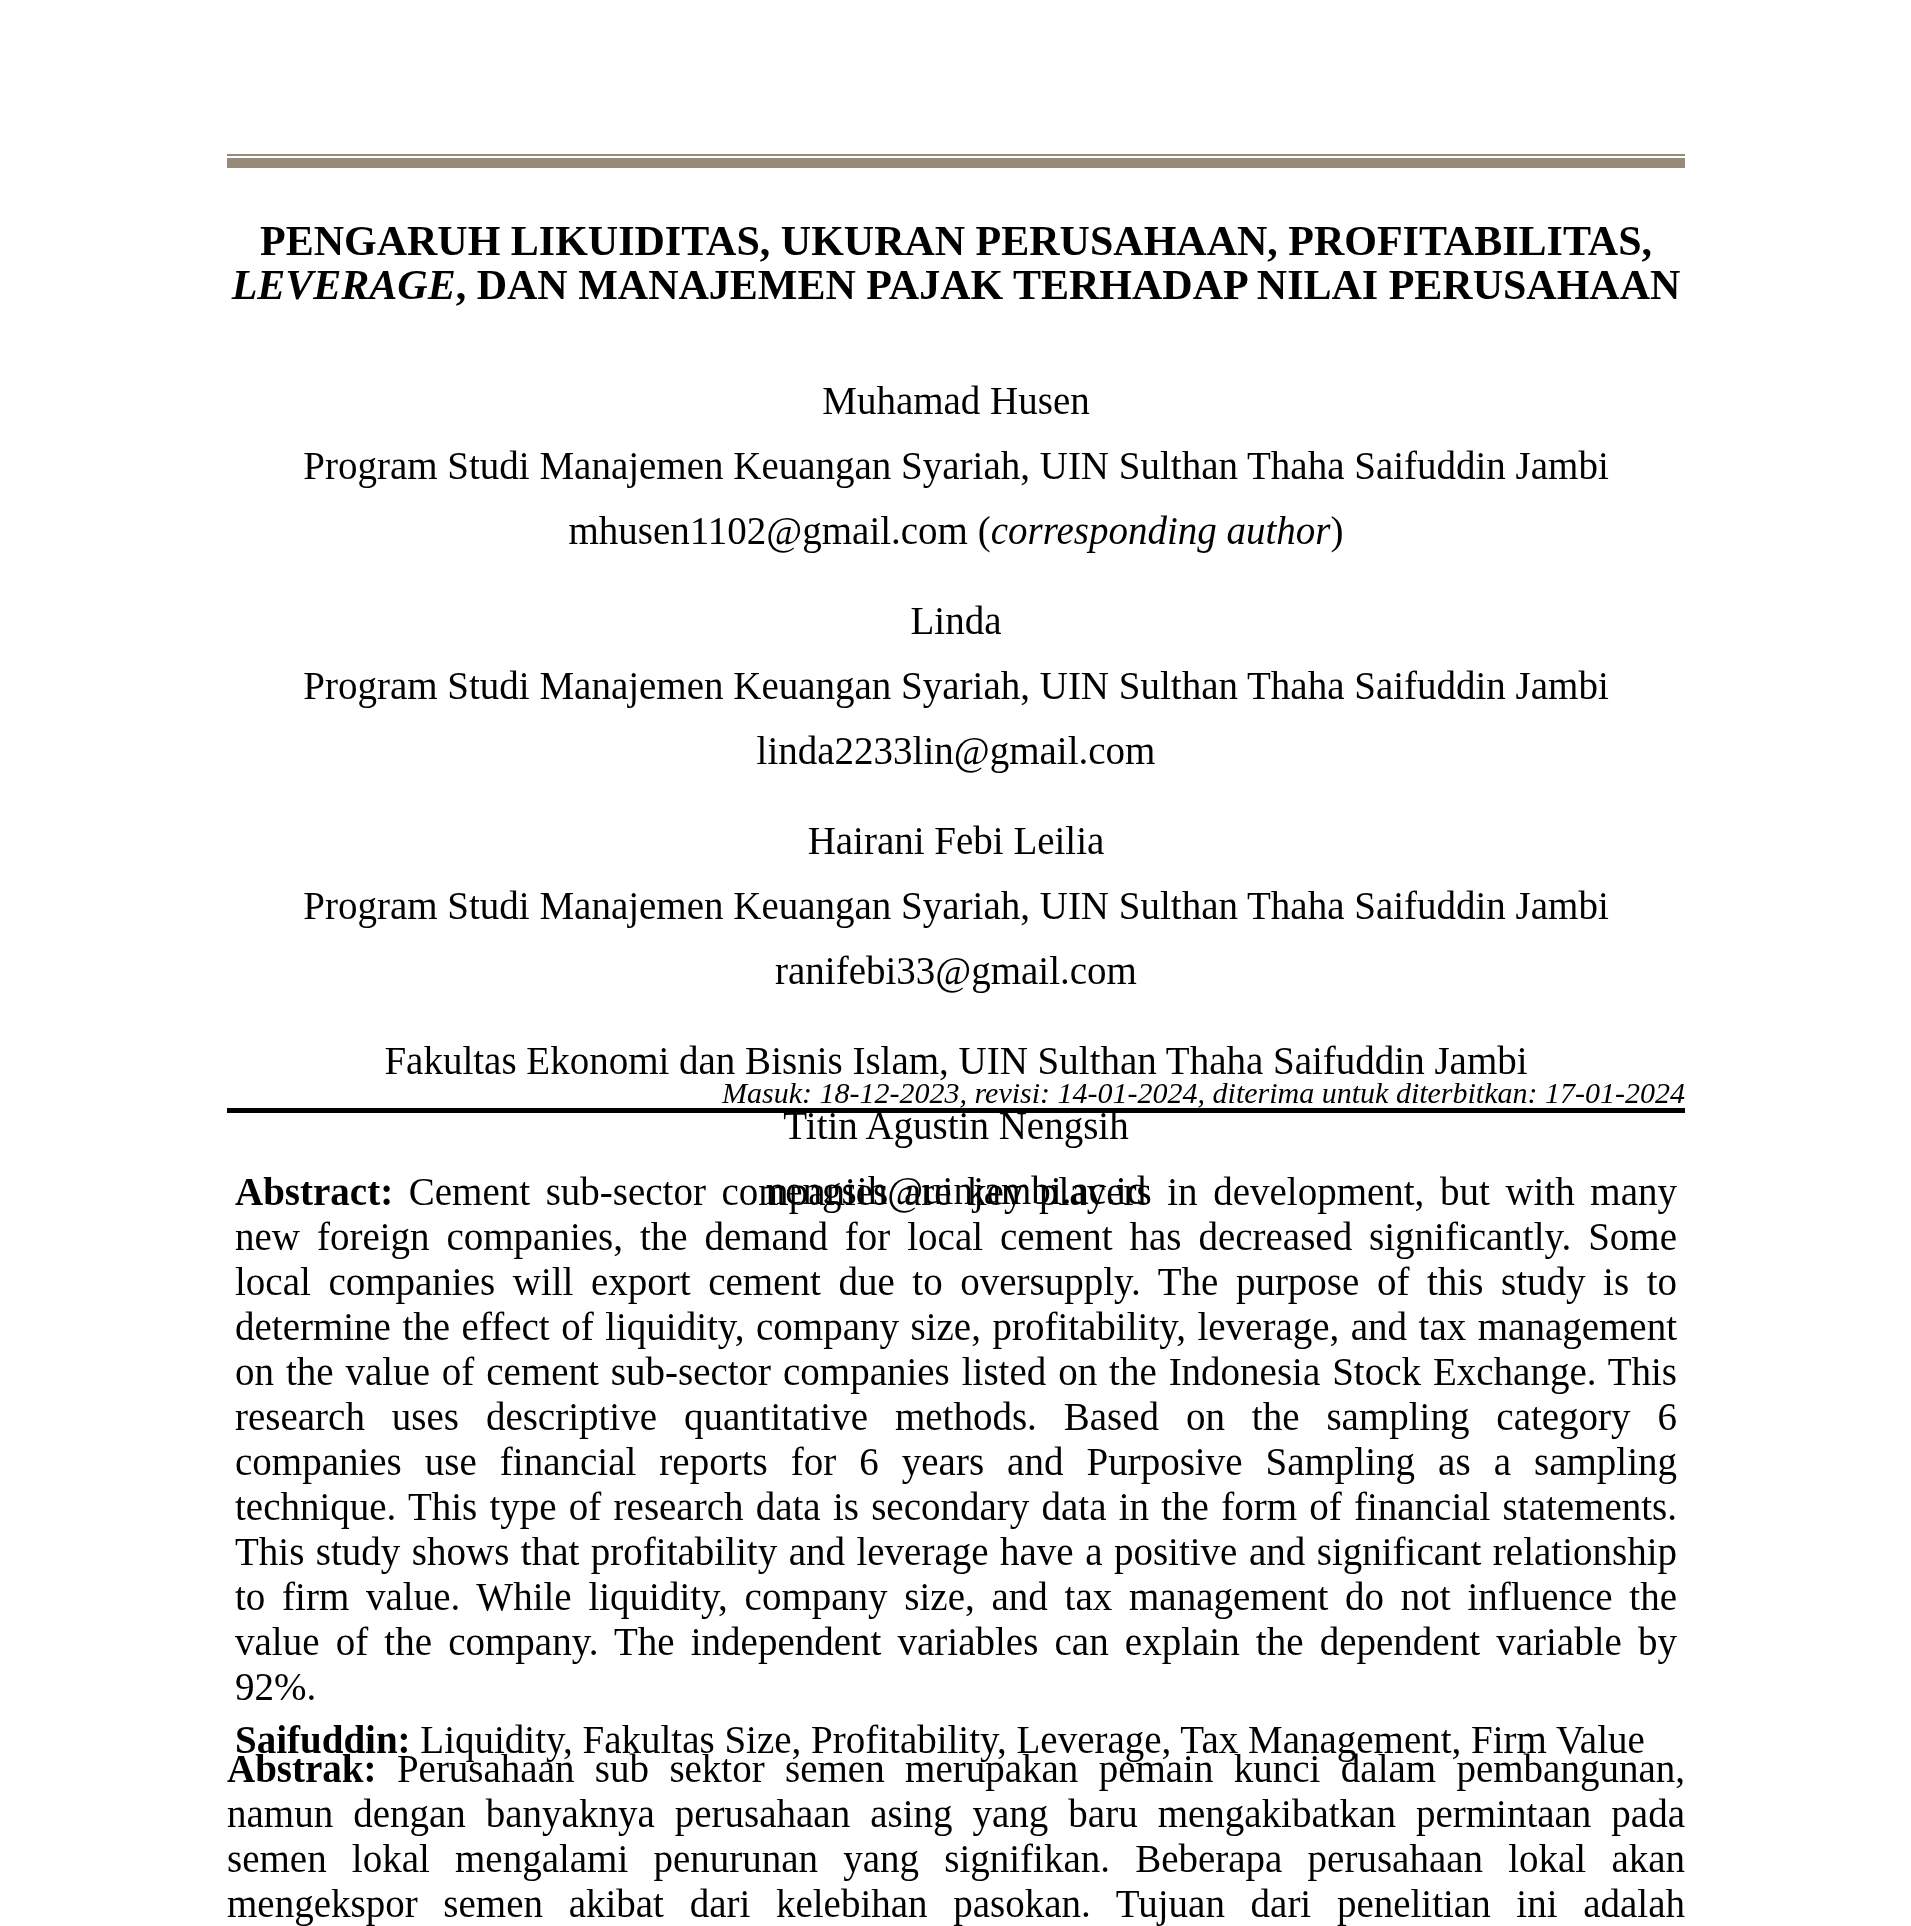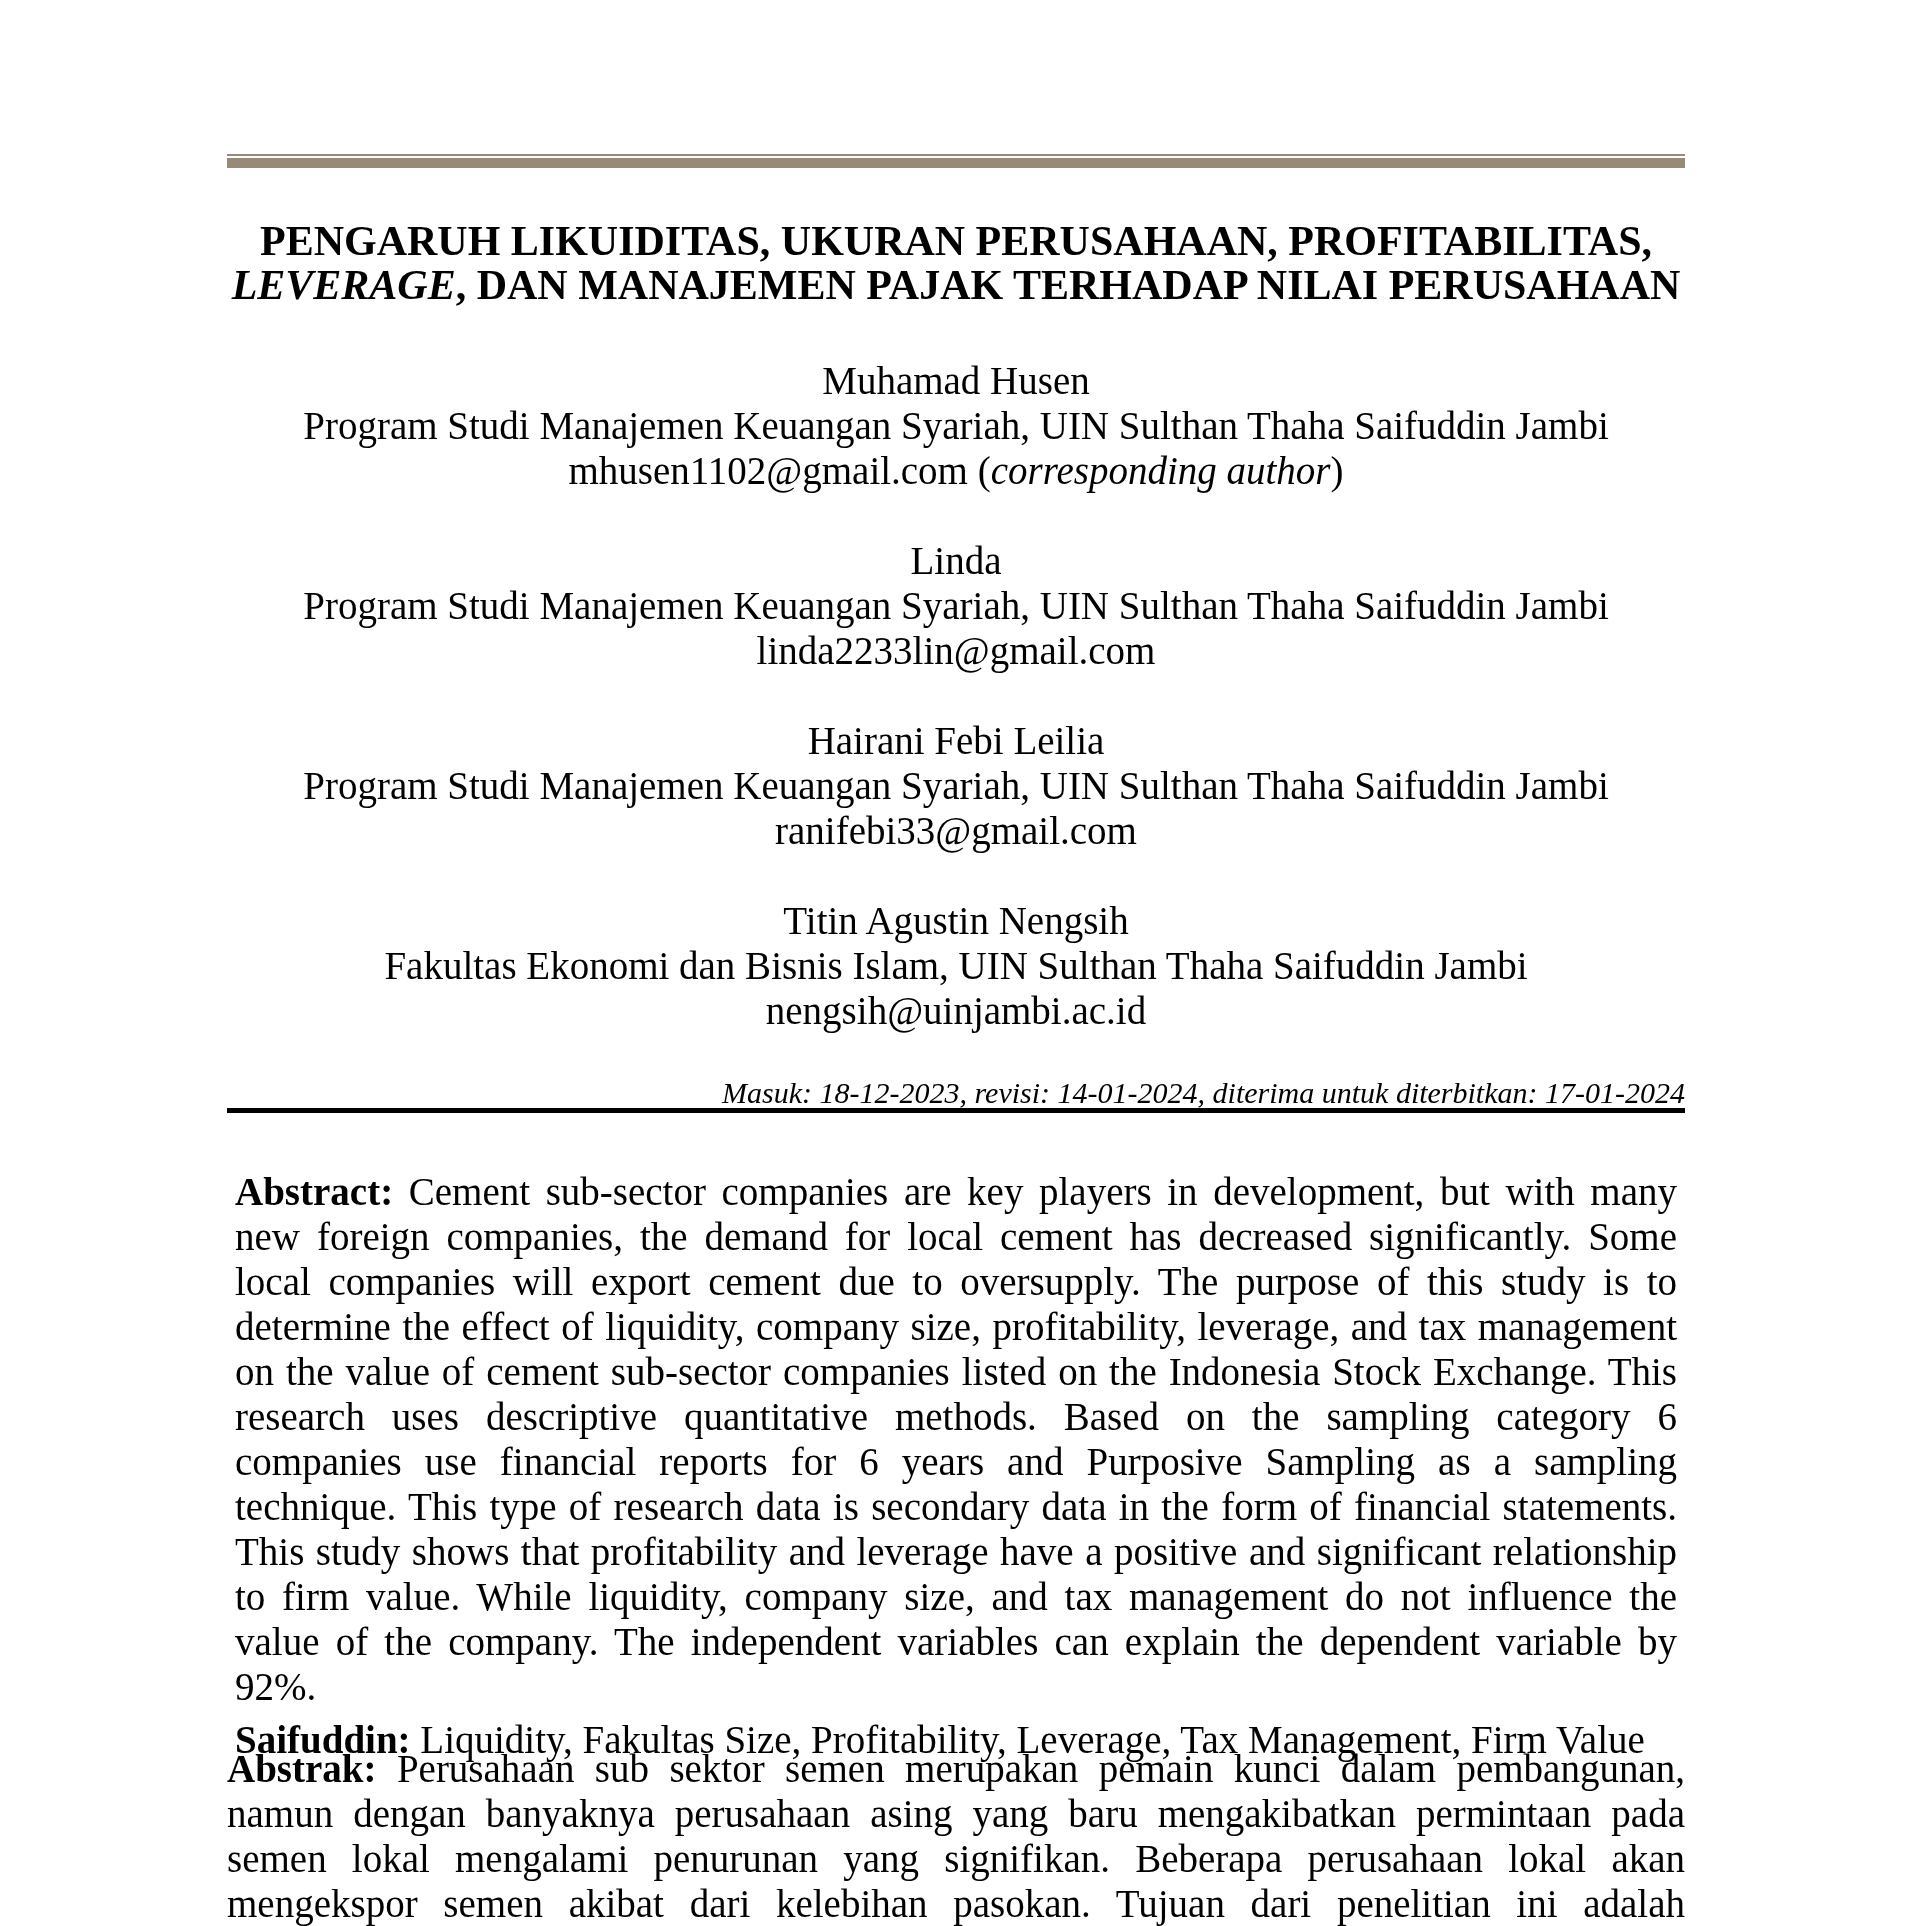"Muhamad Husen" .author-block div { margin-top: none -> 20px }
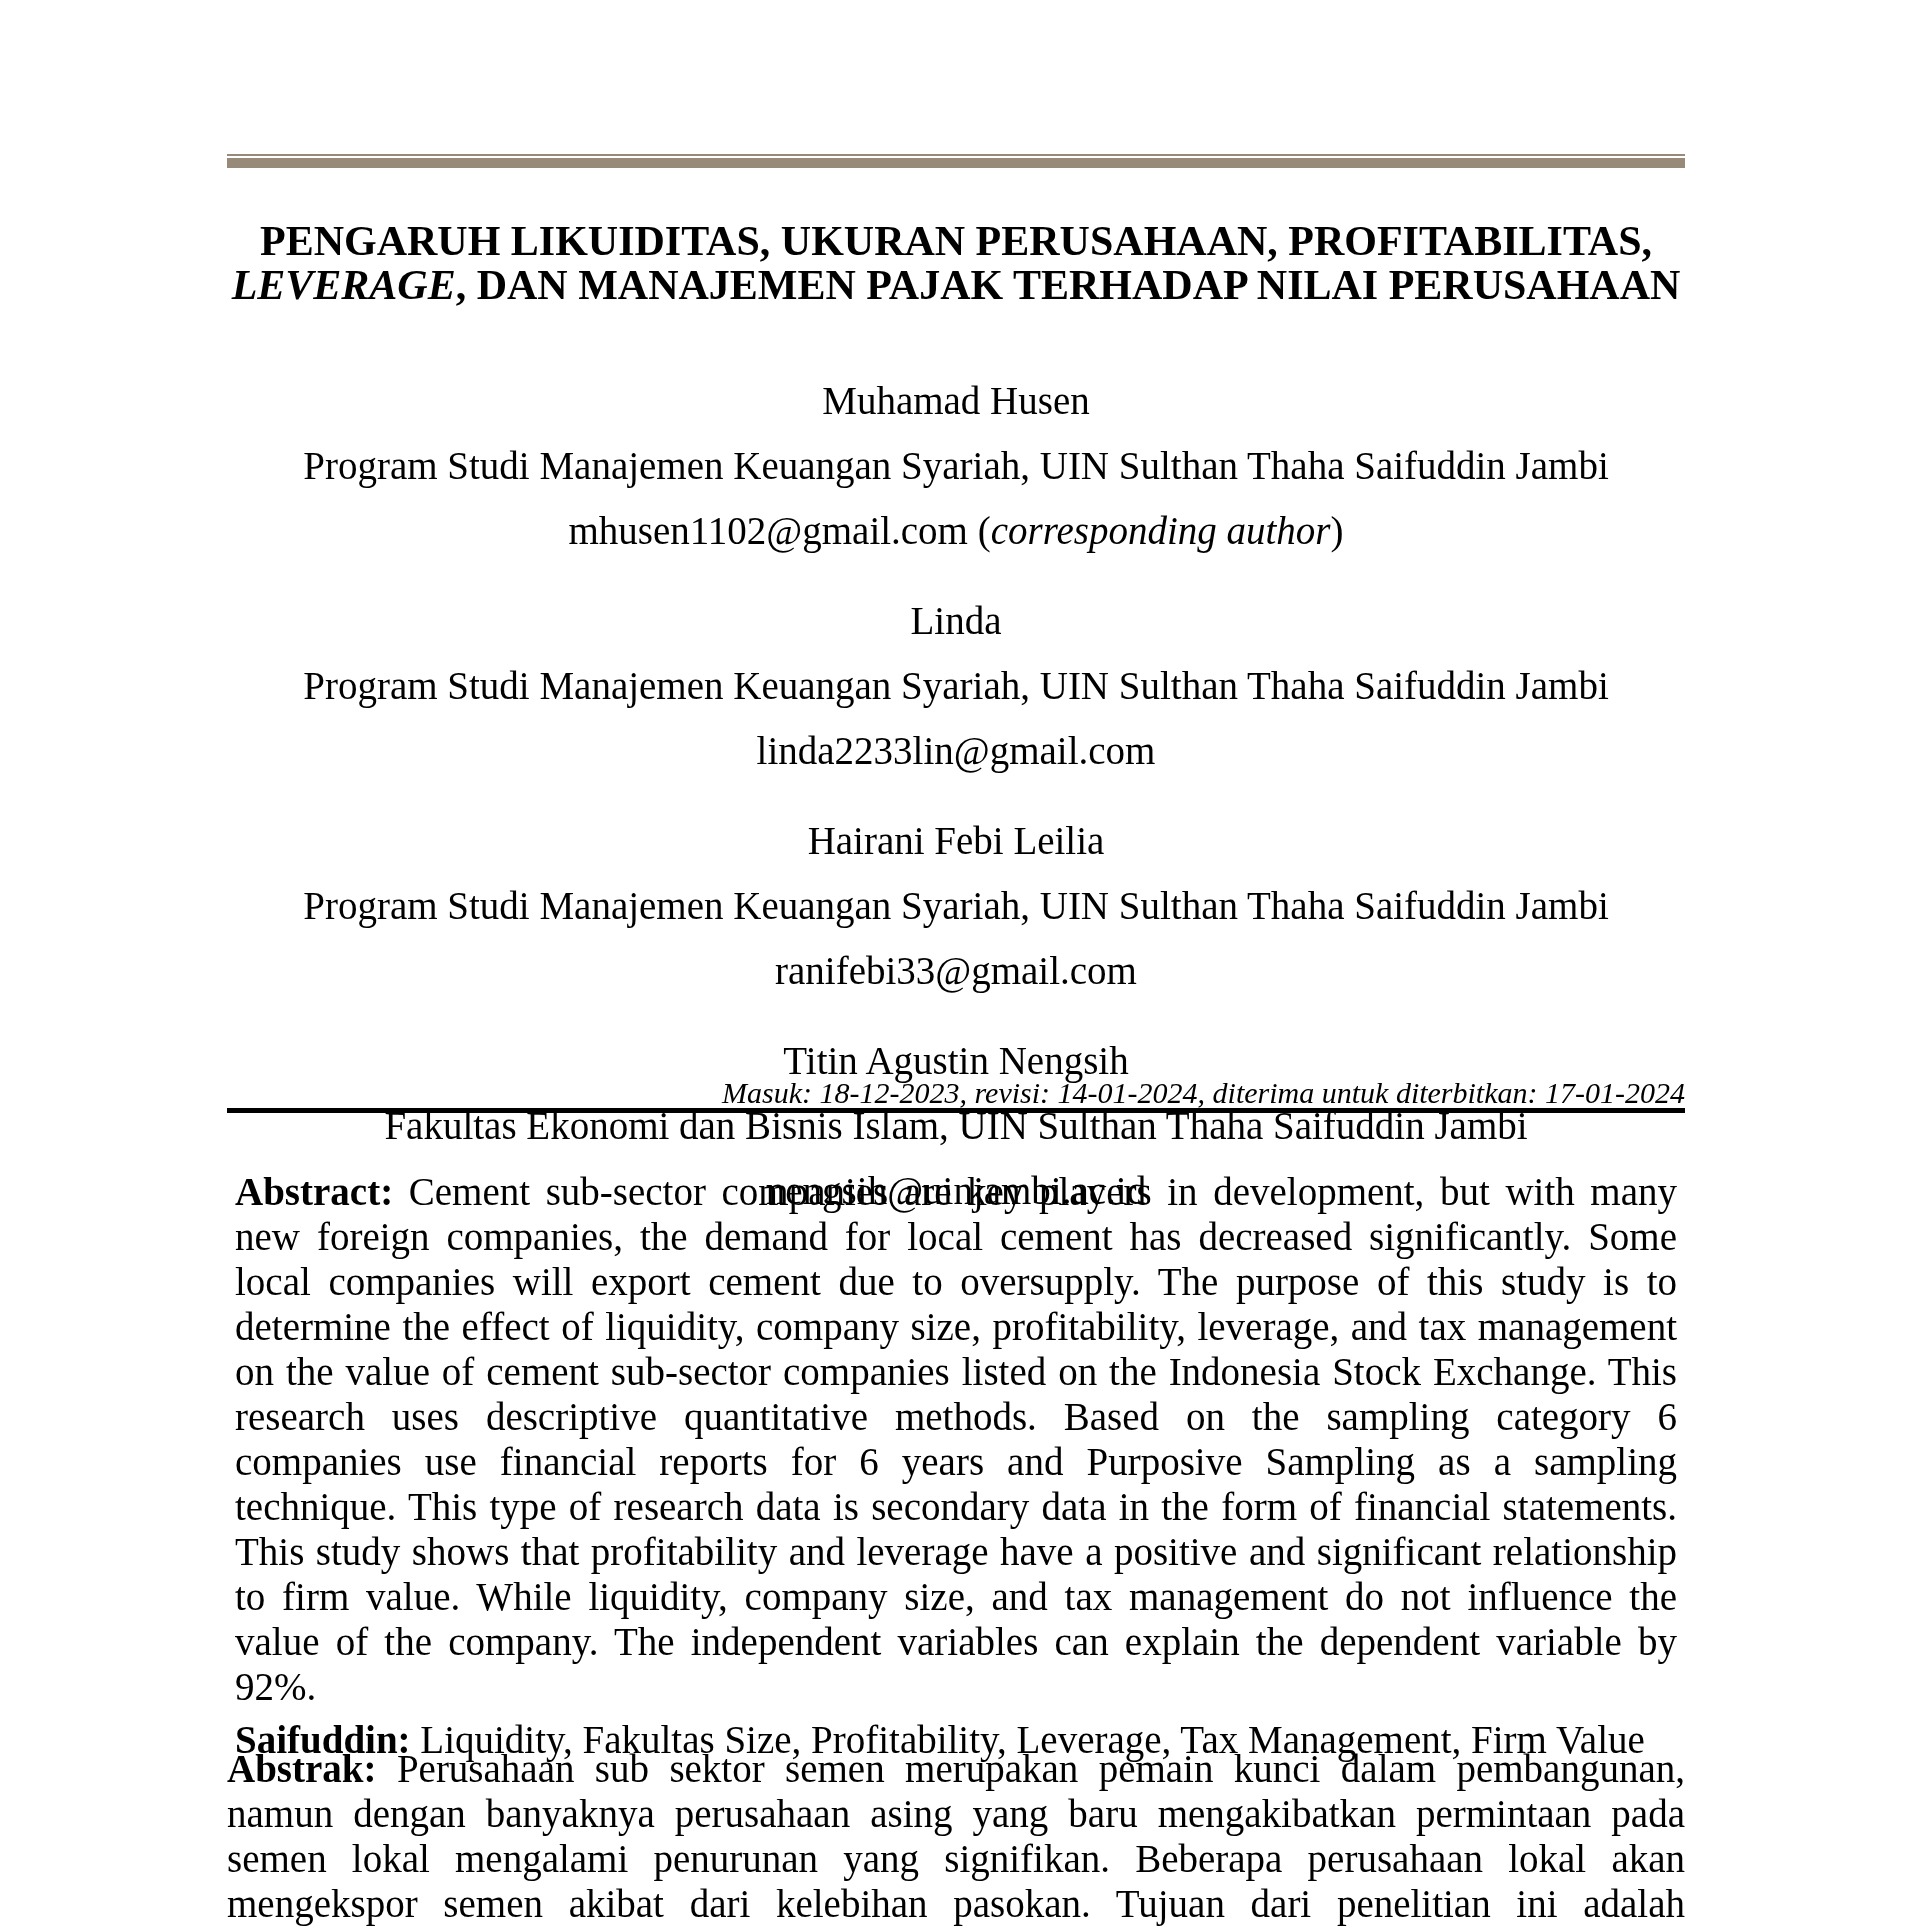"Titin Agustin Nengsih" div { order: before "Fakultas Ekonomi dan Bisnis Islam," -> after "Fakultas Ekonomi dan Bisnis Islam," }
